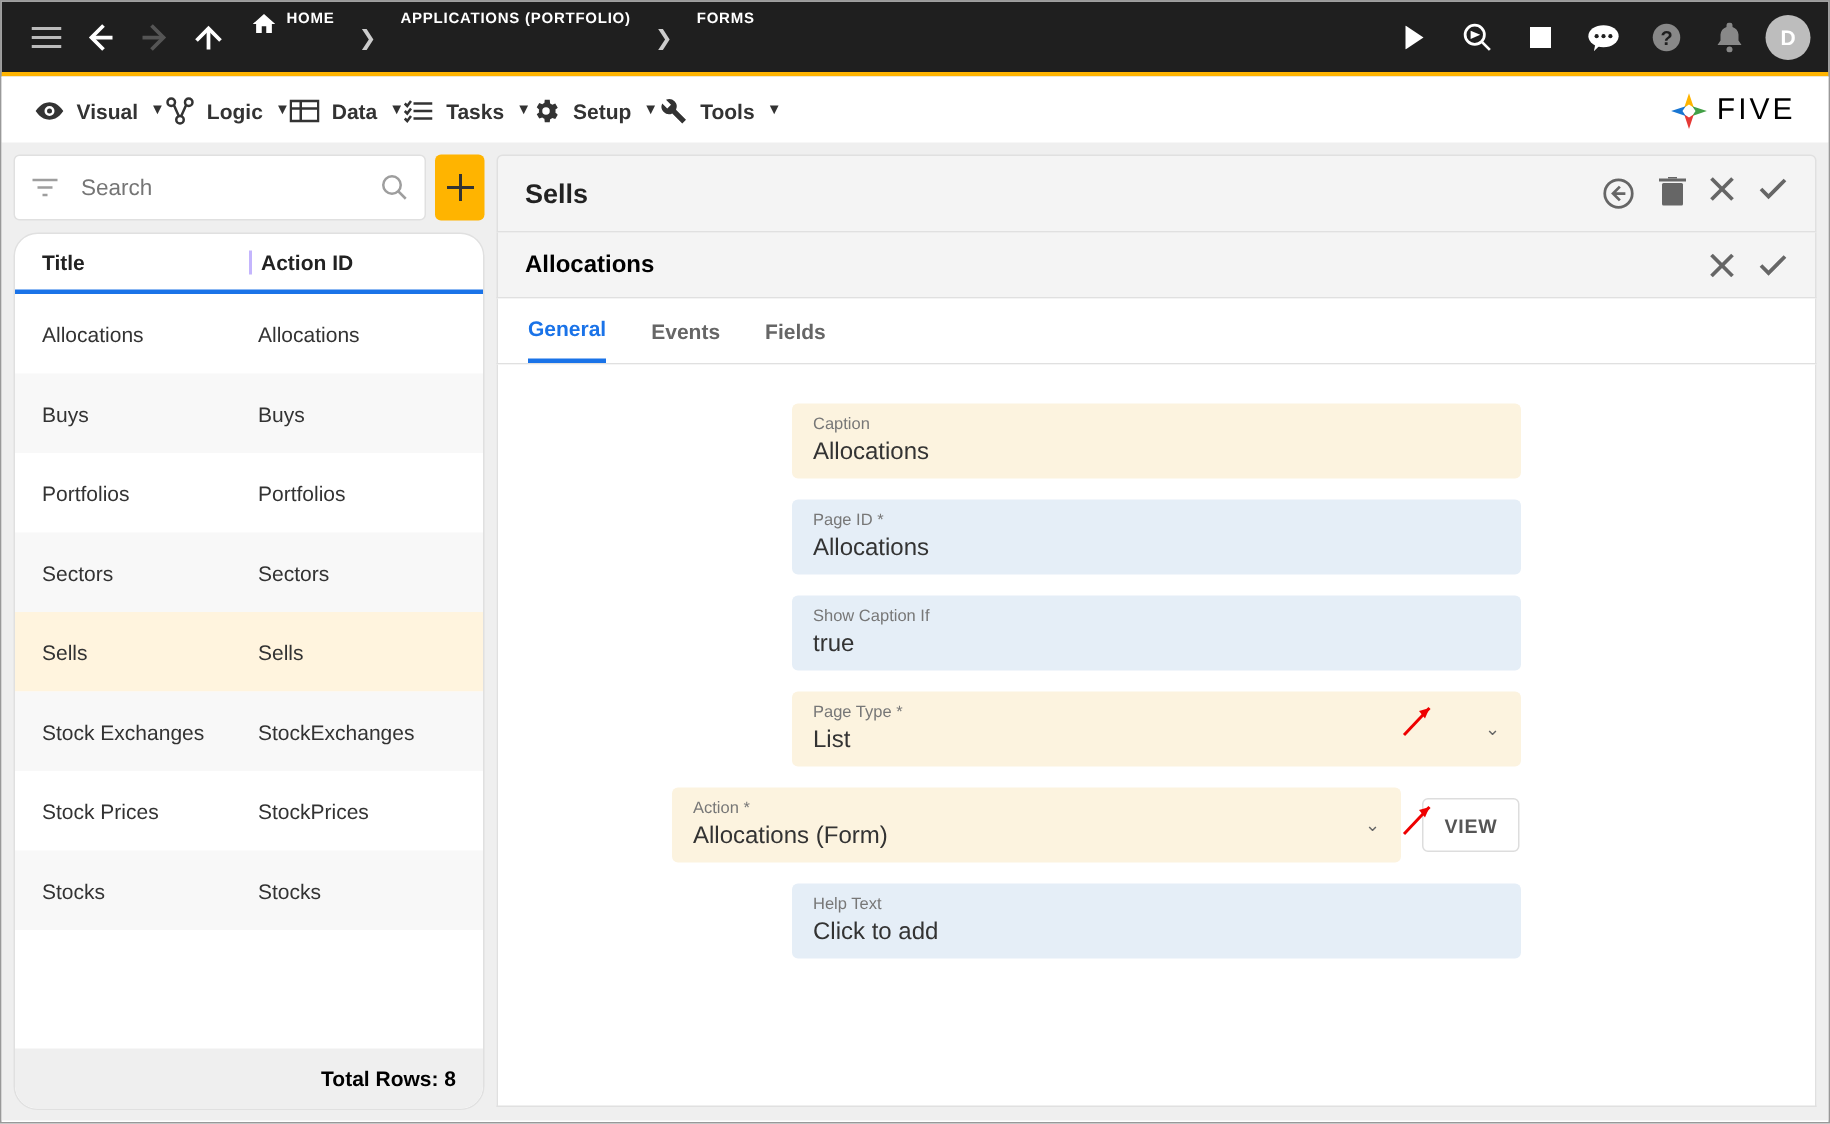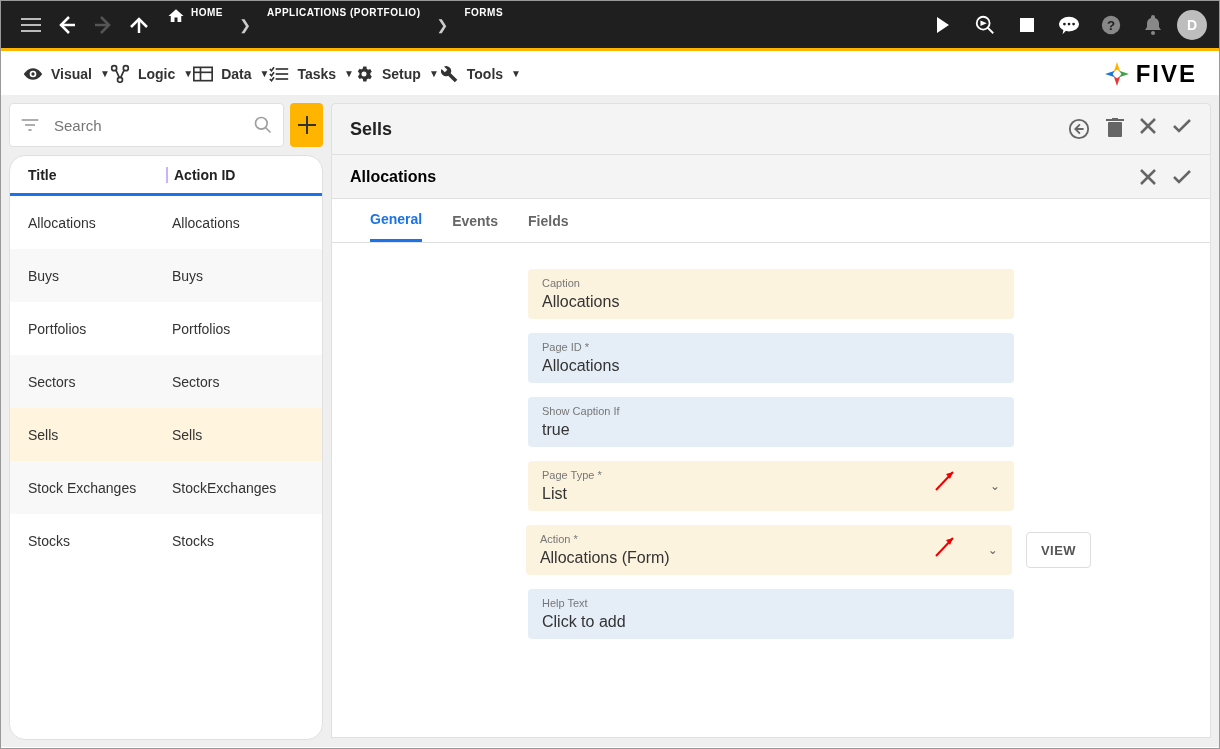"FIVE" .logo { font-size: 24px -> 20px; font-weight: 700 -> 400 }
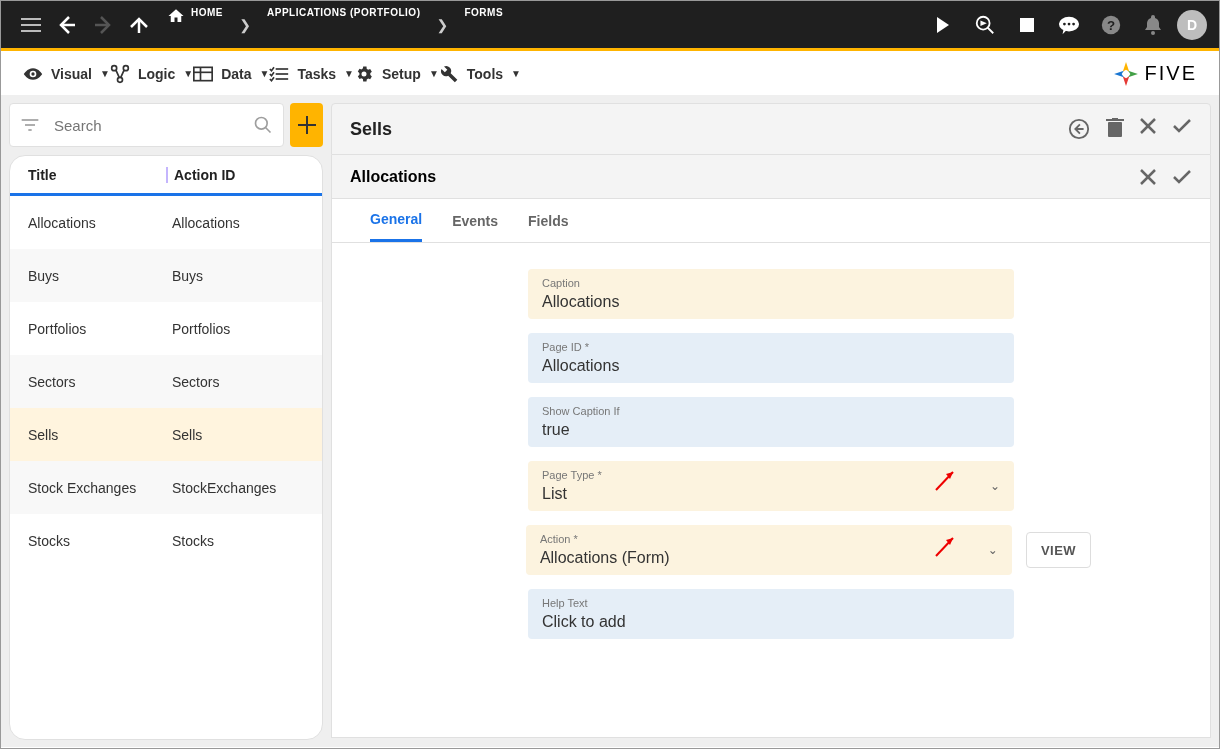"General" .tabs { padding: 0 38px -> 0 20px }
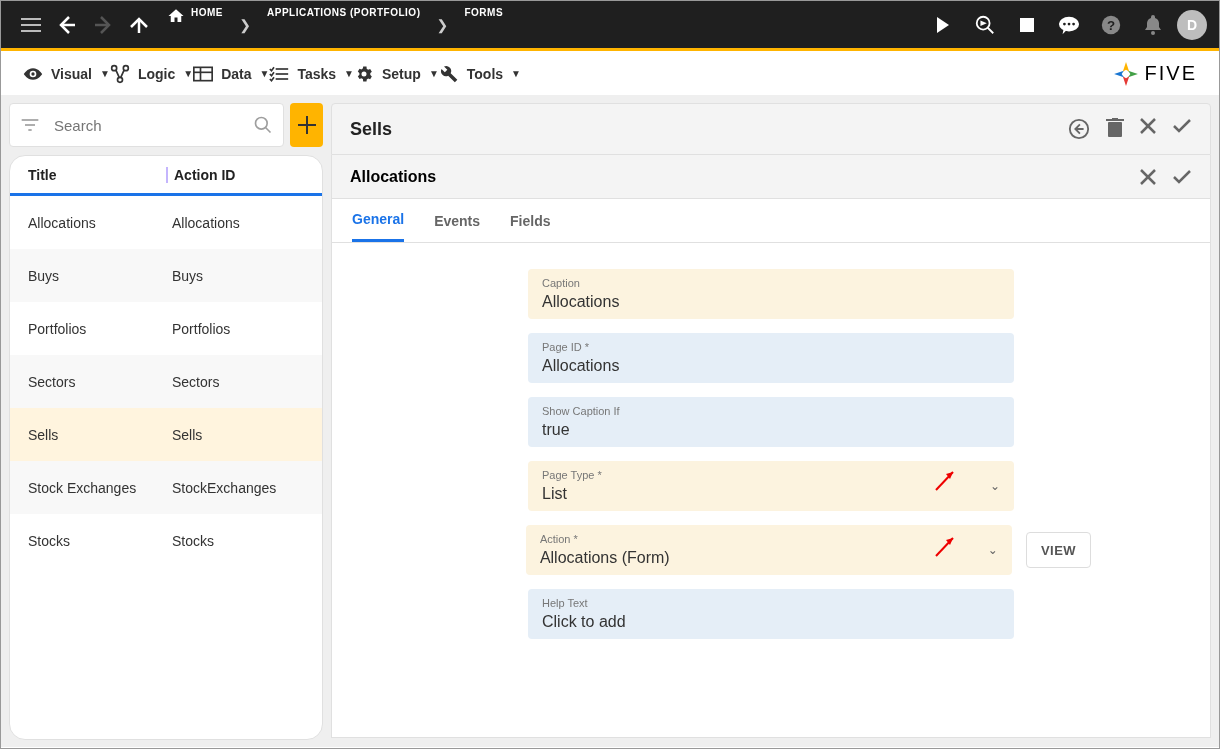"Stock Prices" div.list-row { html: none -> <div> <div>Stock Prices</div> <div>StockPrices</div> </div> }
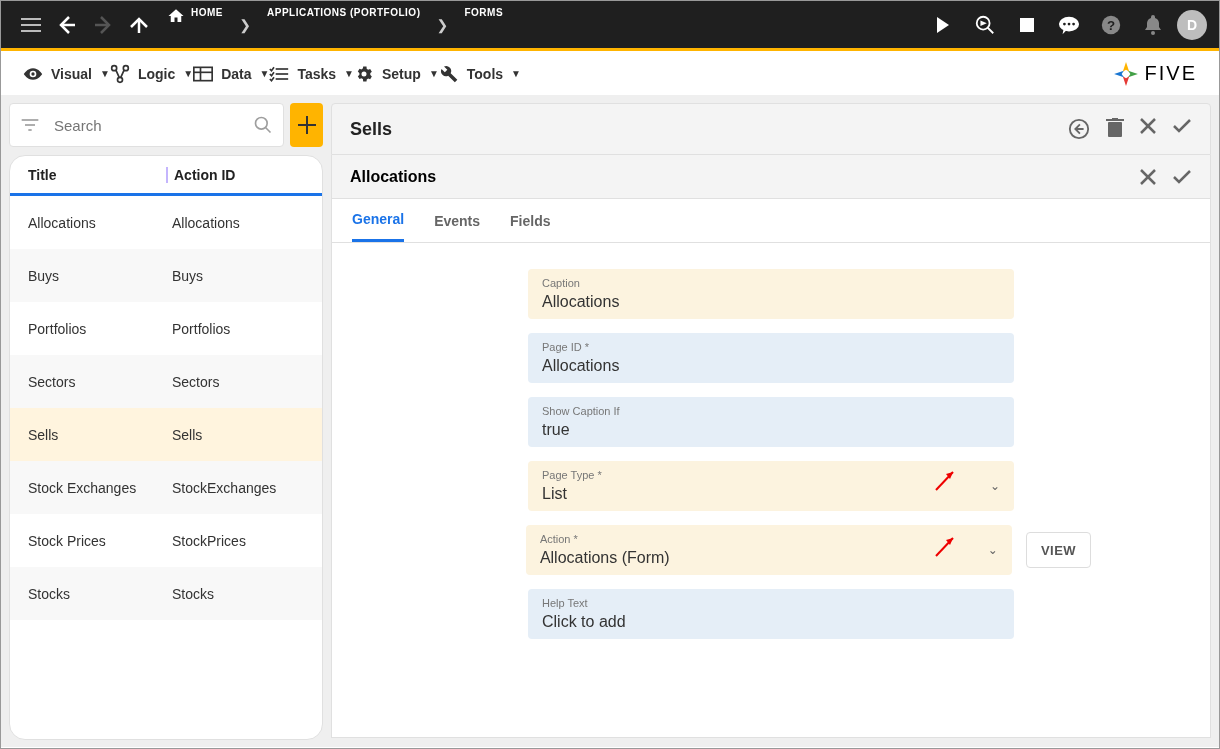"Action *" div.form-row { justify-content: center -> flex-start; padding-left: 75px -> 116px }
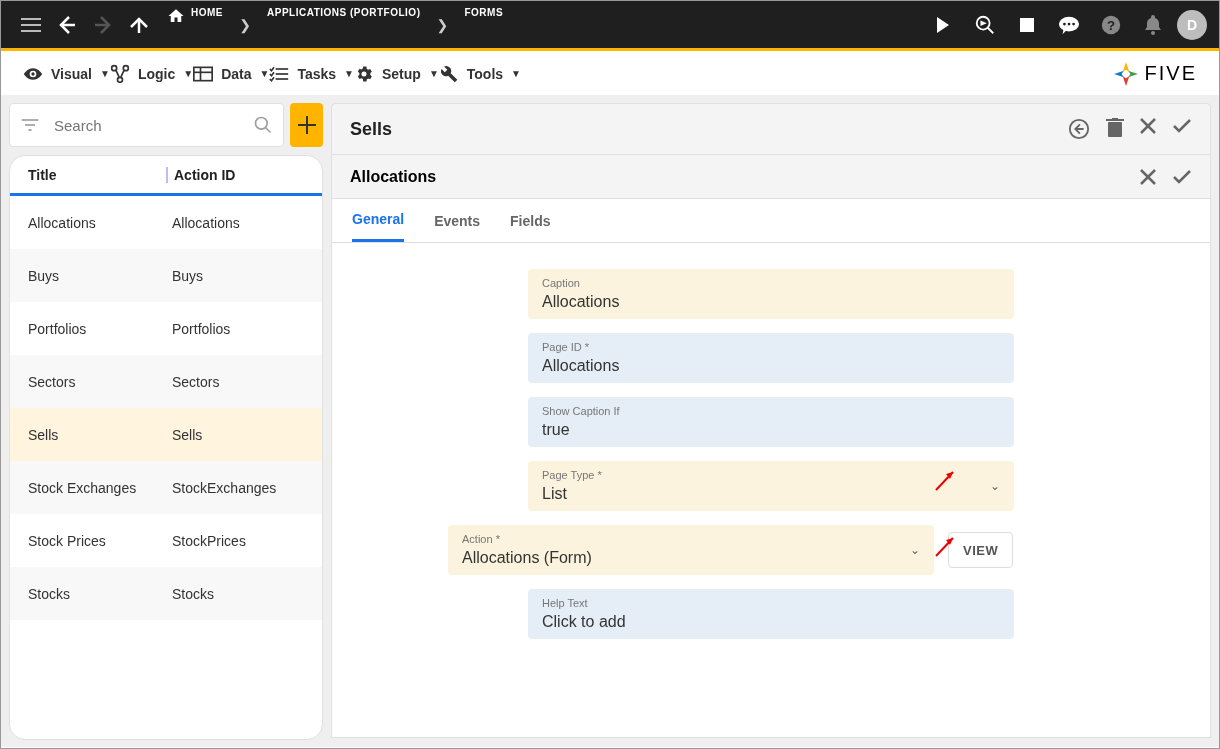"Total Rows: 8" div.list-footer { html: none -> <div> <span>Total Rows: 8</span> </div> }
